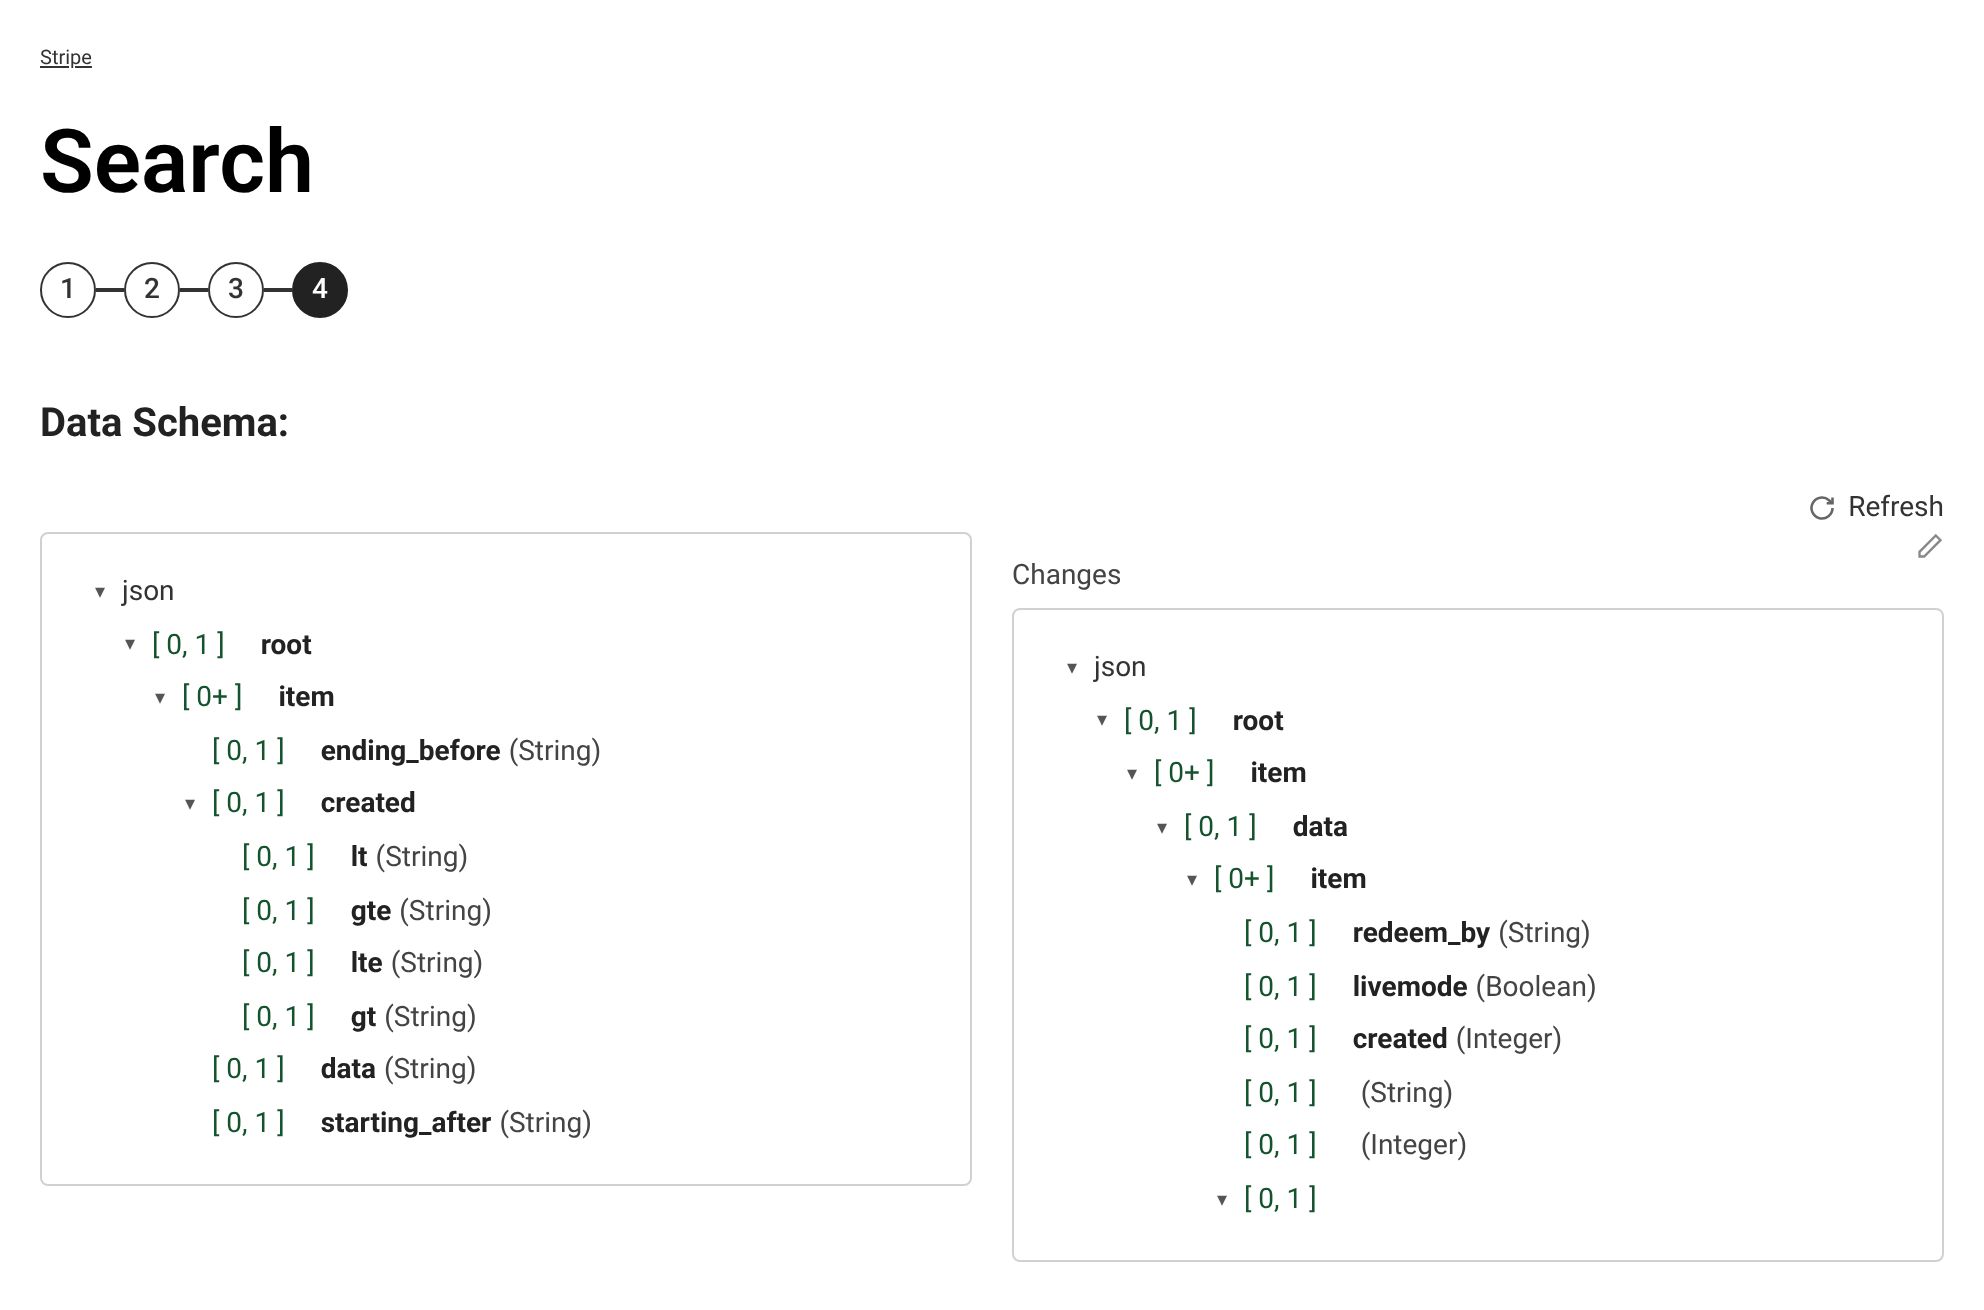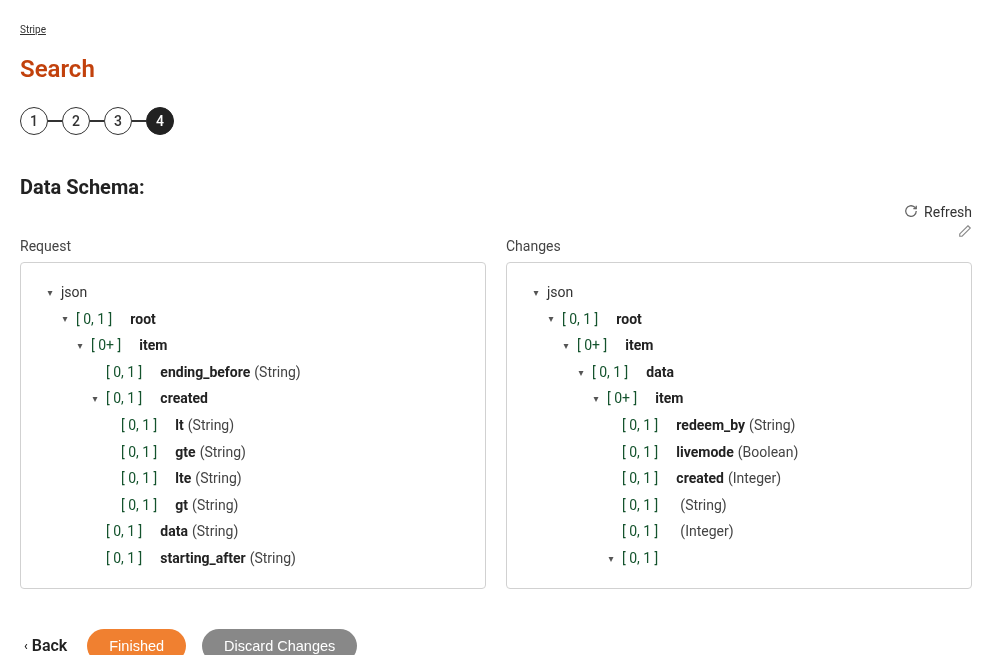"Search" .page-title { color: #c2410c -> #000000; font-size: 24px -> 44px }
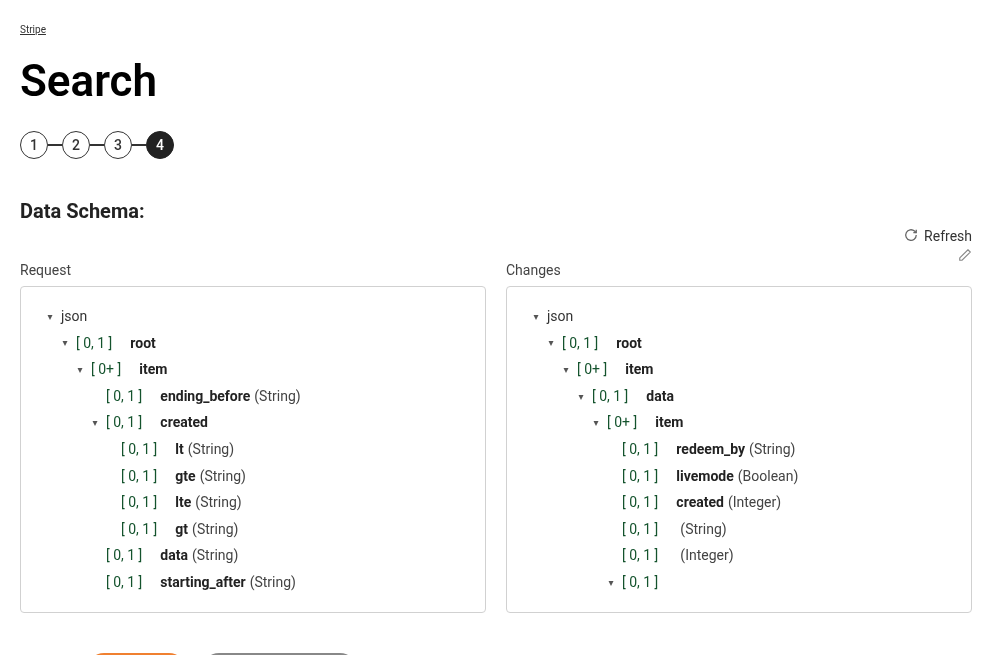"Data Schema:" .section-title { margin-bottom: 25px -> 43px }
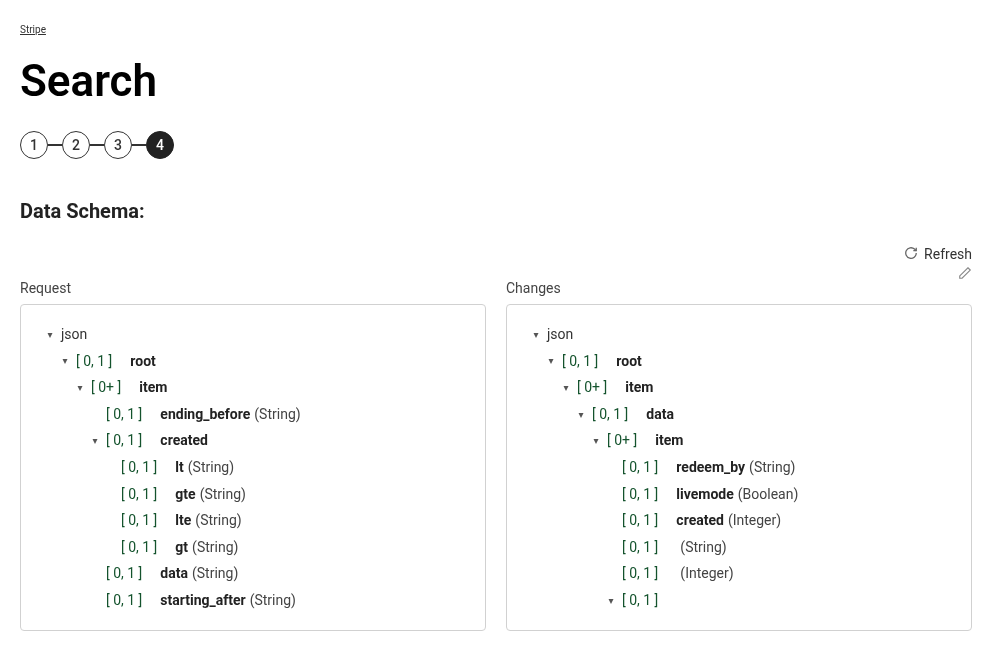"Refresh" .refresh-row { align-items: none -> center }
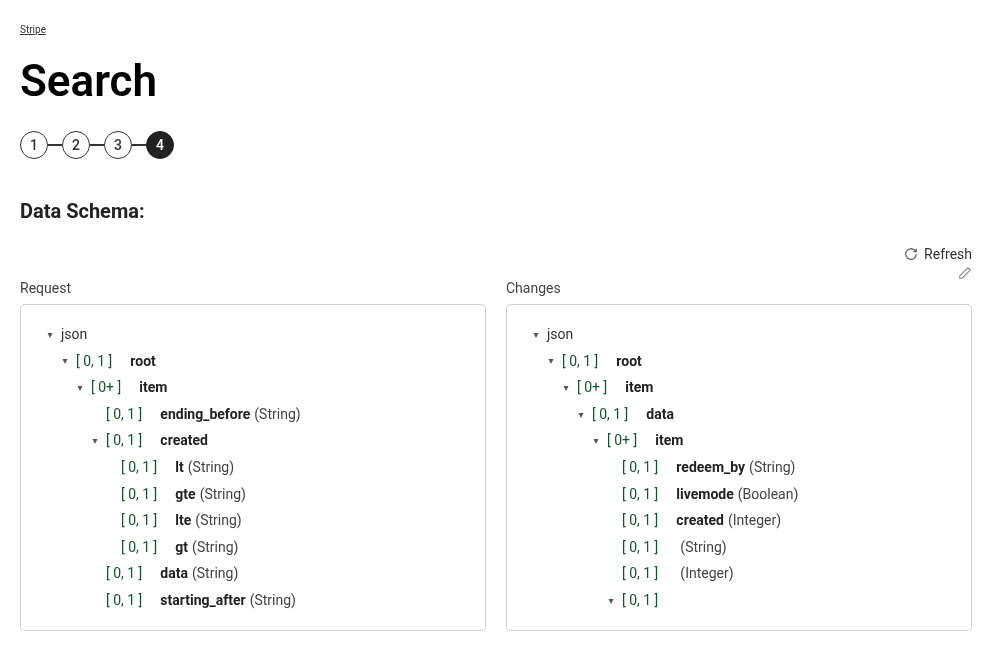"Request" div.panel-header { html: <div> <span>Request</span> </div> -> none }
